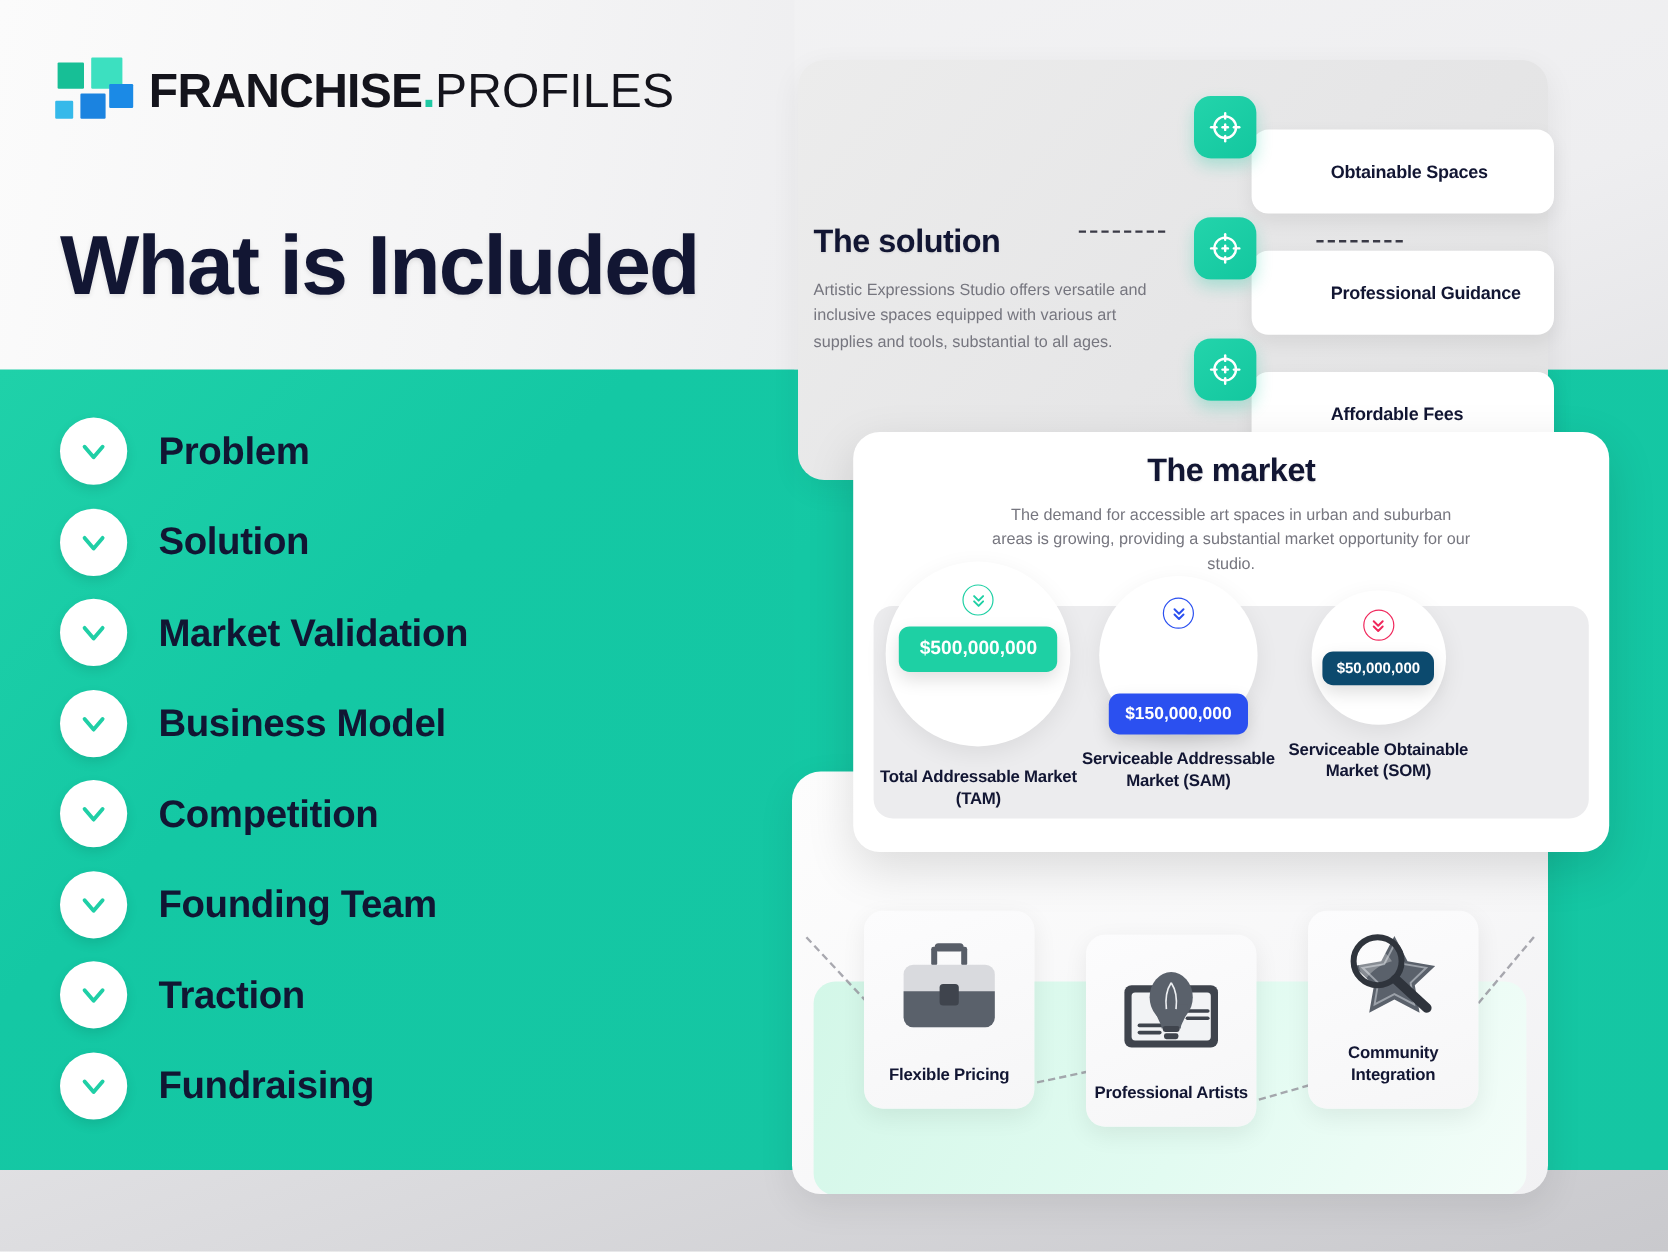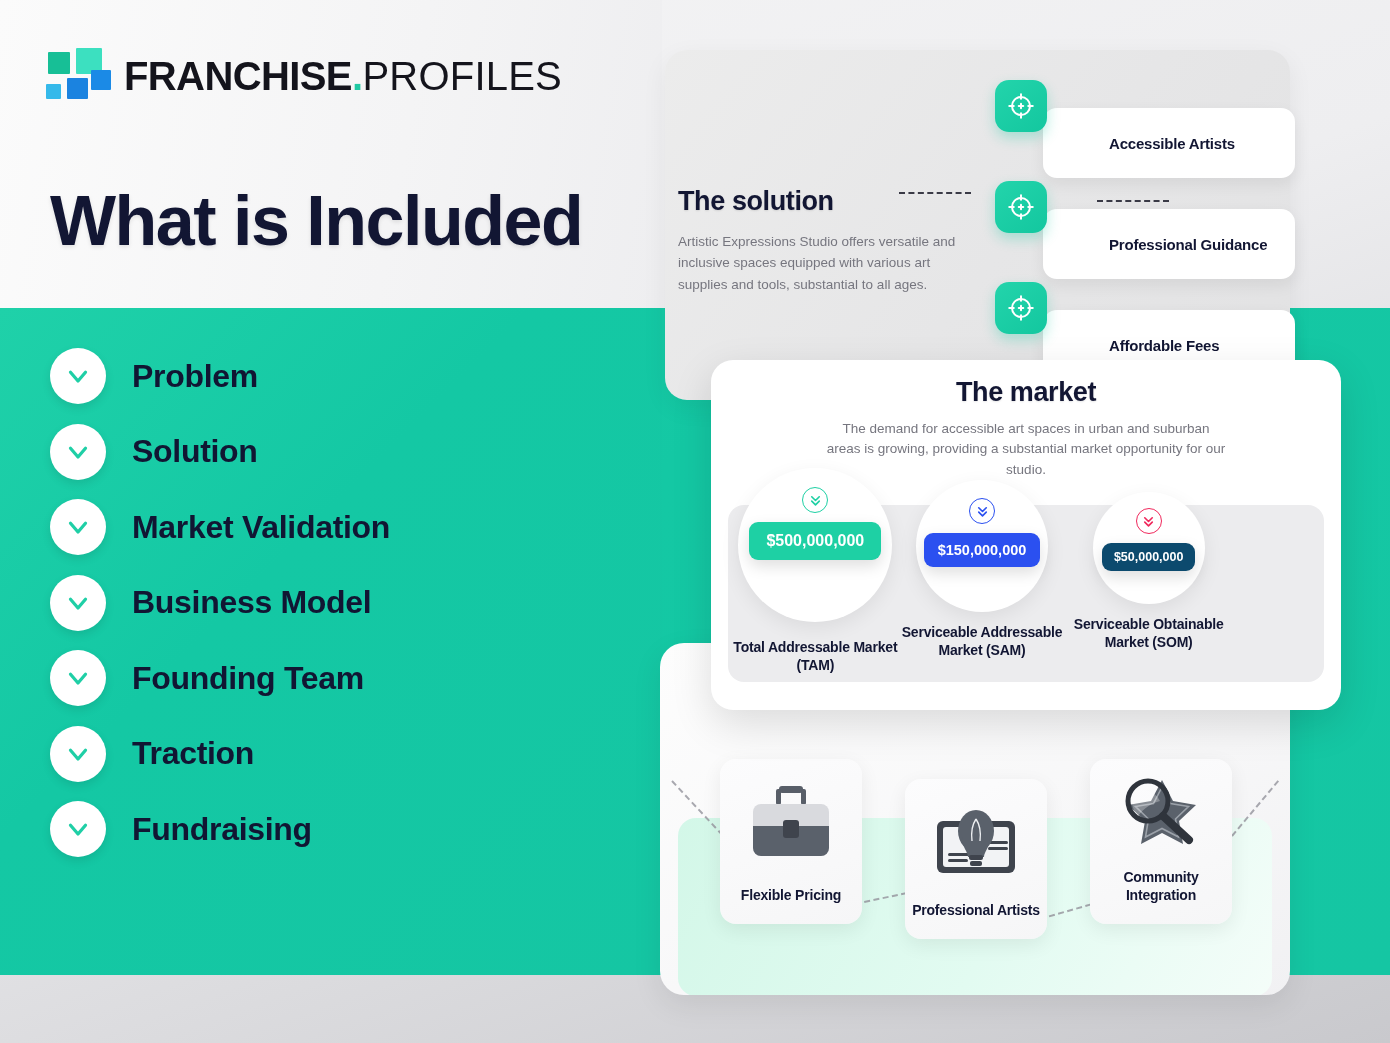"Accessible Artists" span { text: Accessible Artists -> Obtainable Spaces }
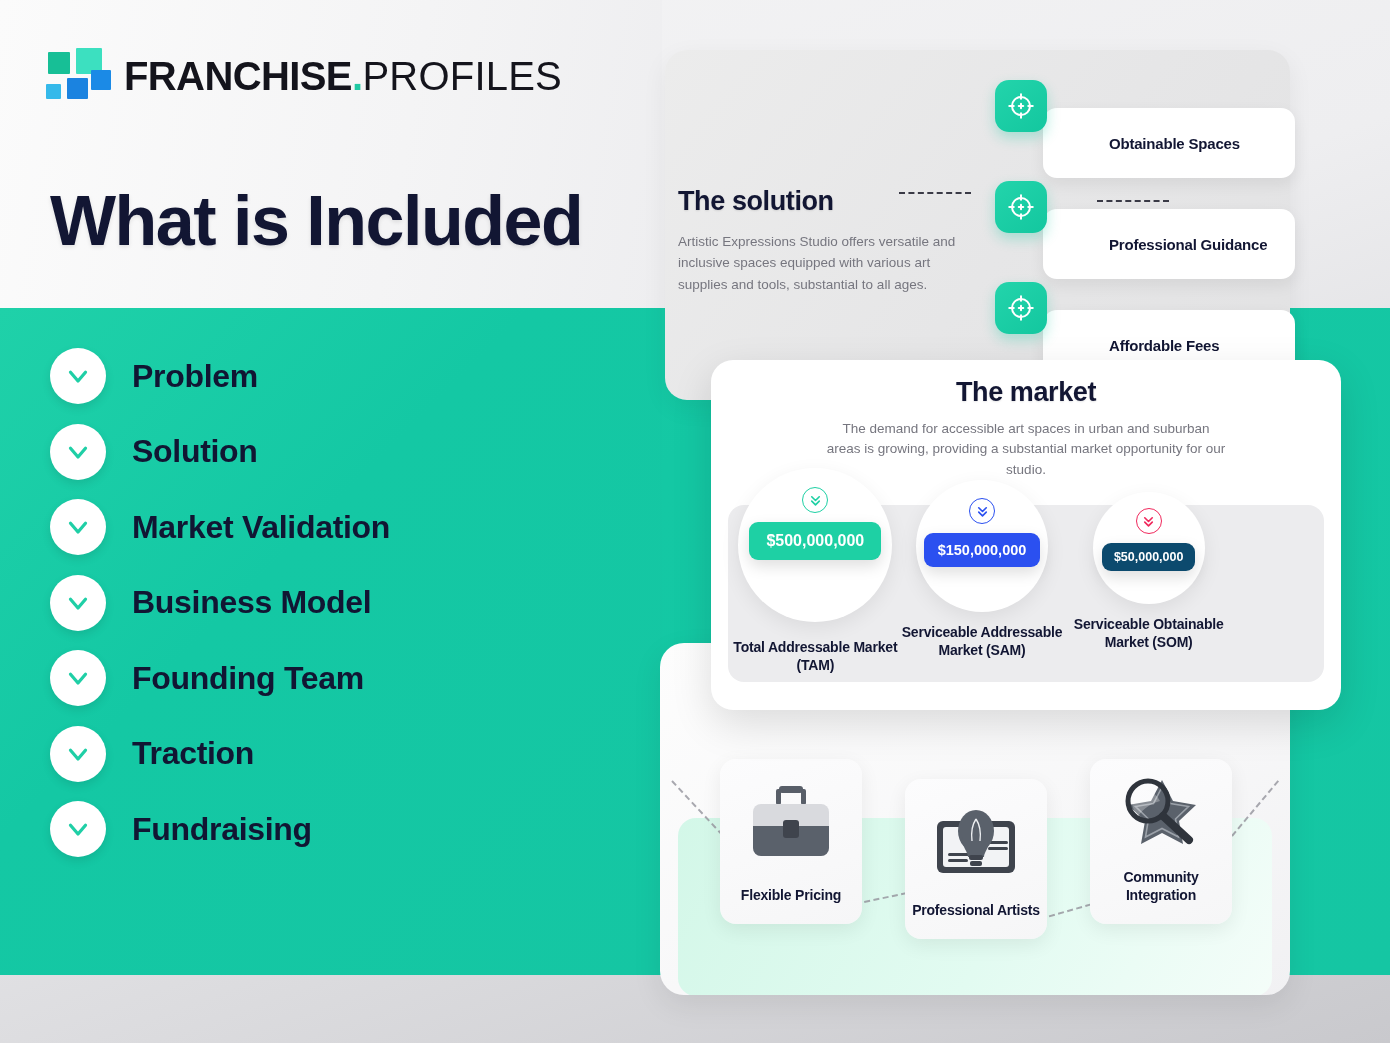"$150,000,000" .mcol-1 .mcircle { gap: none -> 45px }
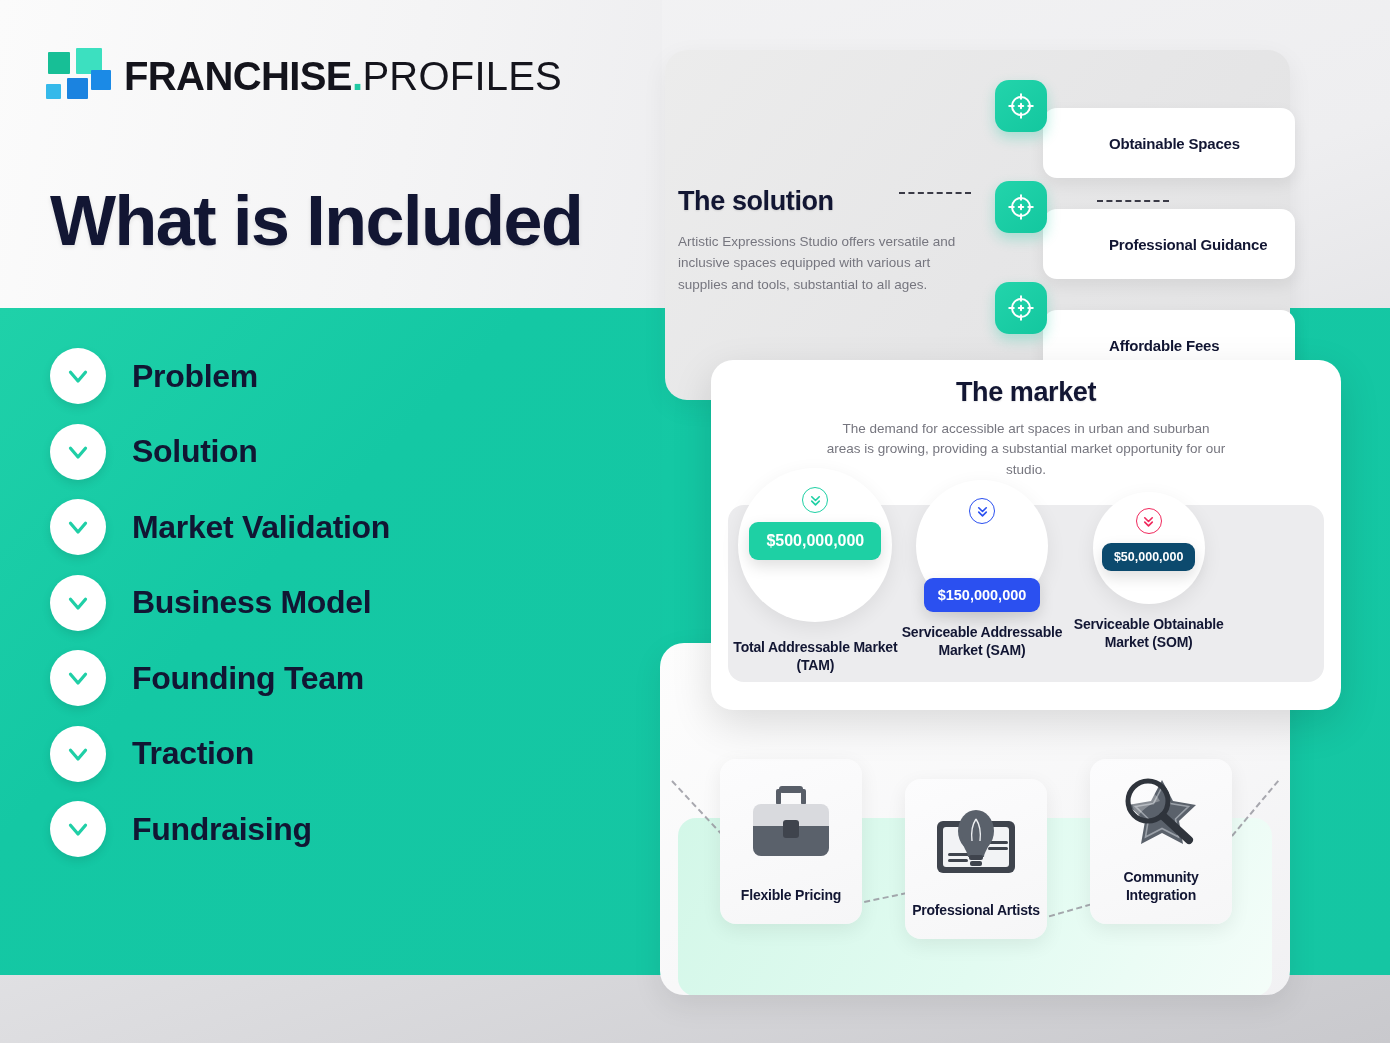"Competition" div.toc-item { html: none -> <div> <div> <svg> <polyline></polyline> </svg> </div> <div>Competition</div> </div> }
